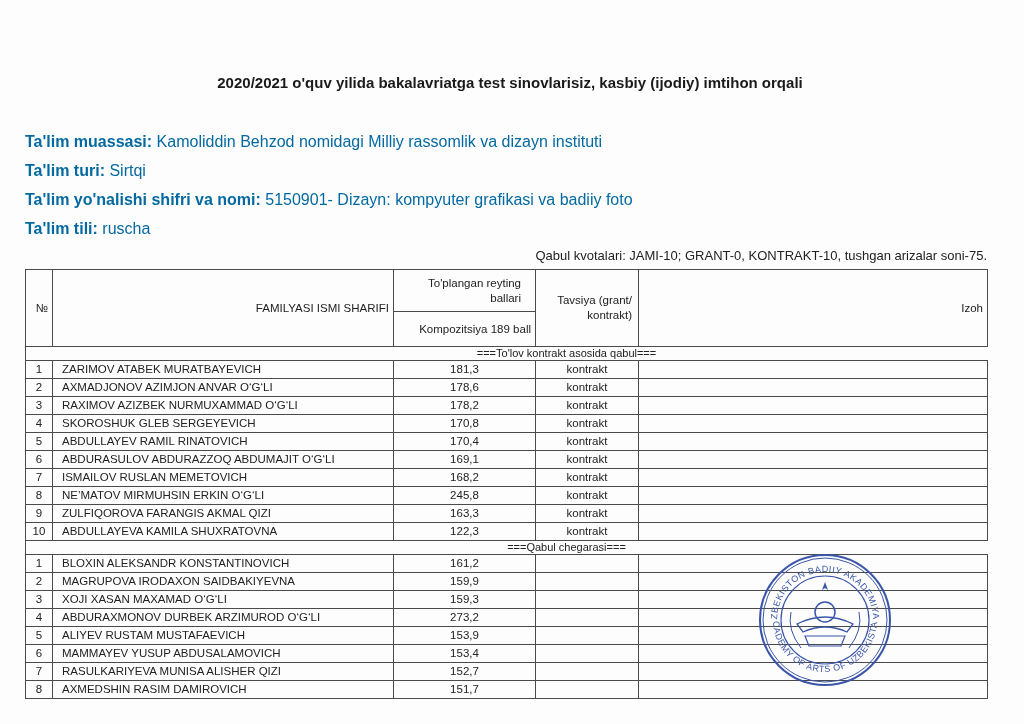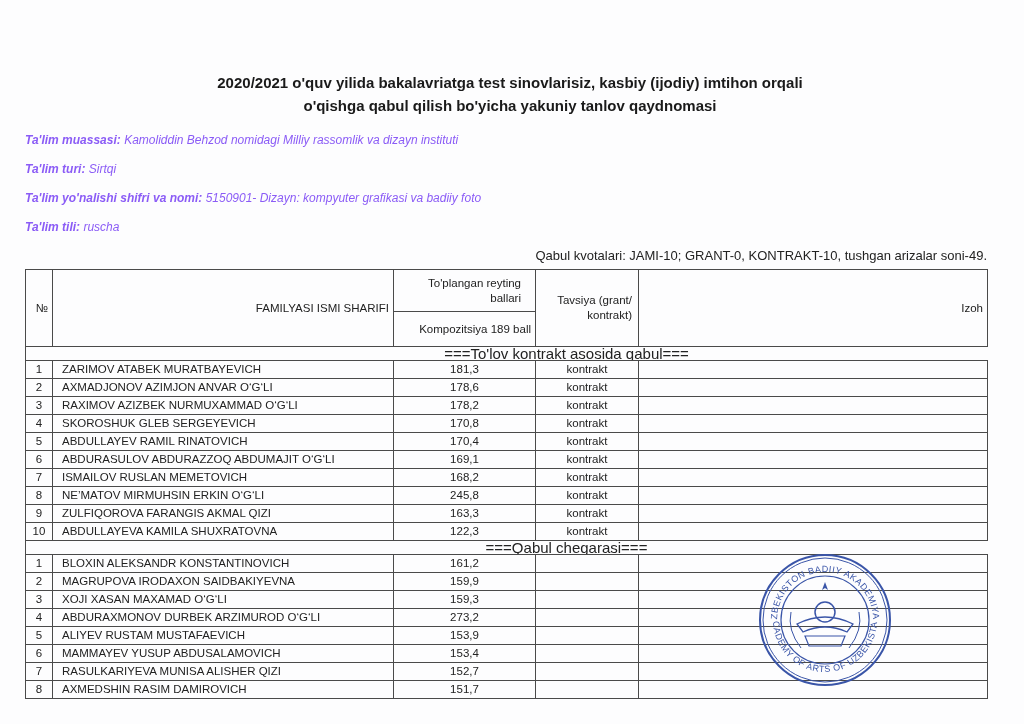"o'qishga qabul qilish bo'yicha yakuniy" div { html: <div>o'qishga qabul qilish bo'yicha yakuniy tanlov qaydnomasi</div> -> none }
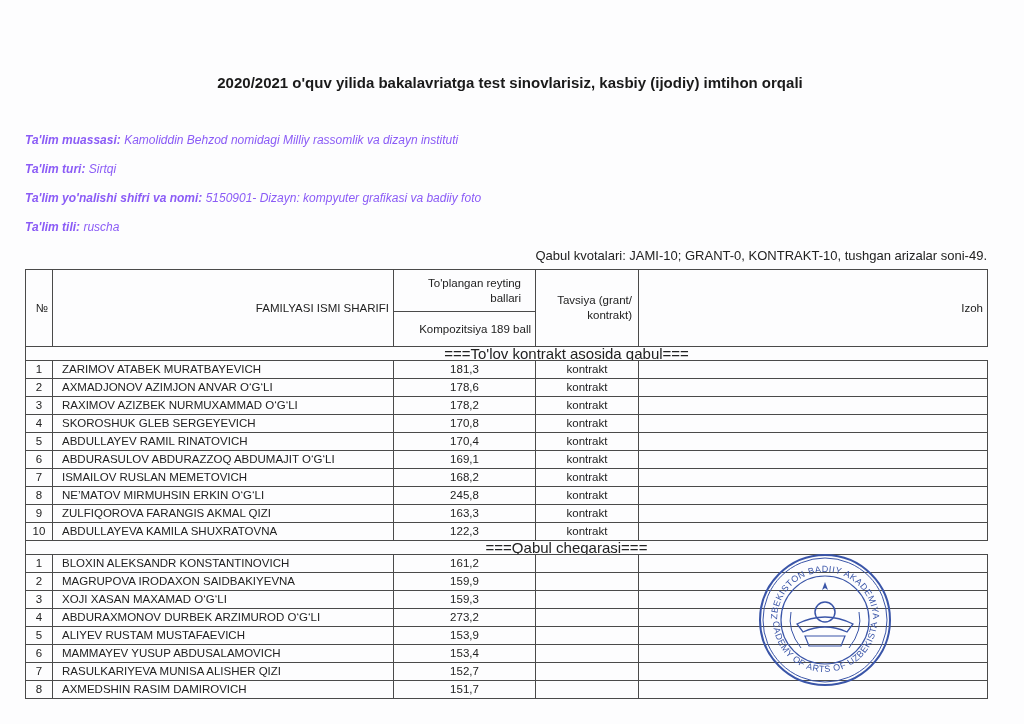"Ta'lim muassasi: Kamoliddin Behzod" .meta-line { color: #8b5cf6 -> #0369a1; font-size: 12px -> 16px; font-style: italic -> none }
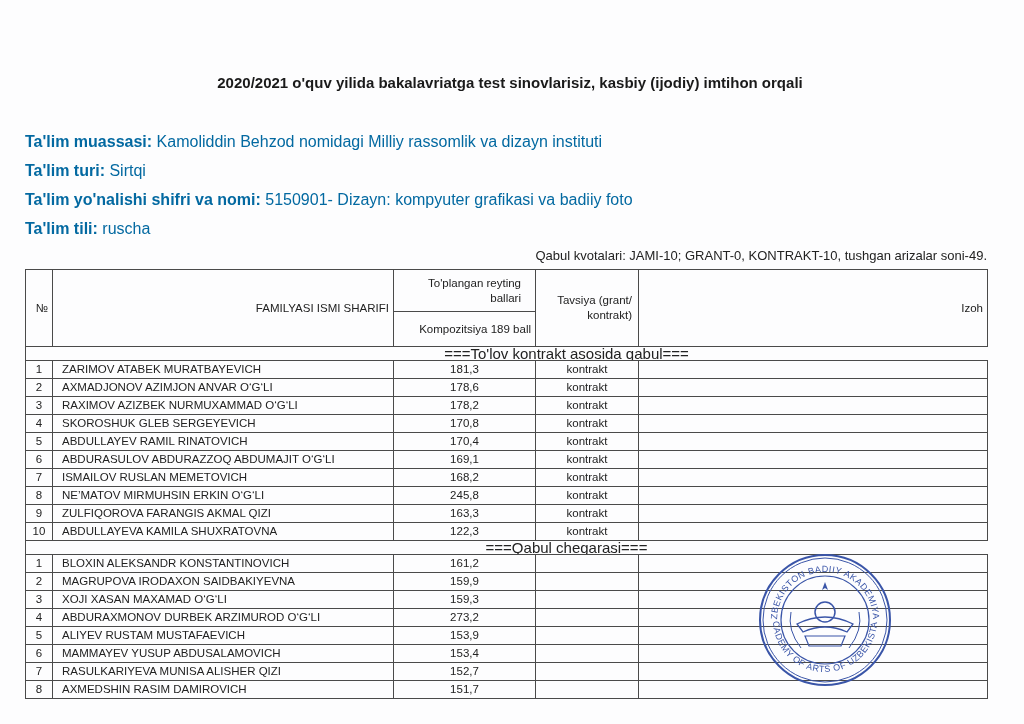"Qabul kvotalari: JAMI-10; GRANT-0," div.quota { text: soni-49 -> soni-75 }
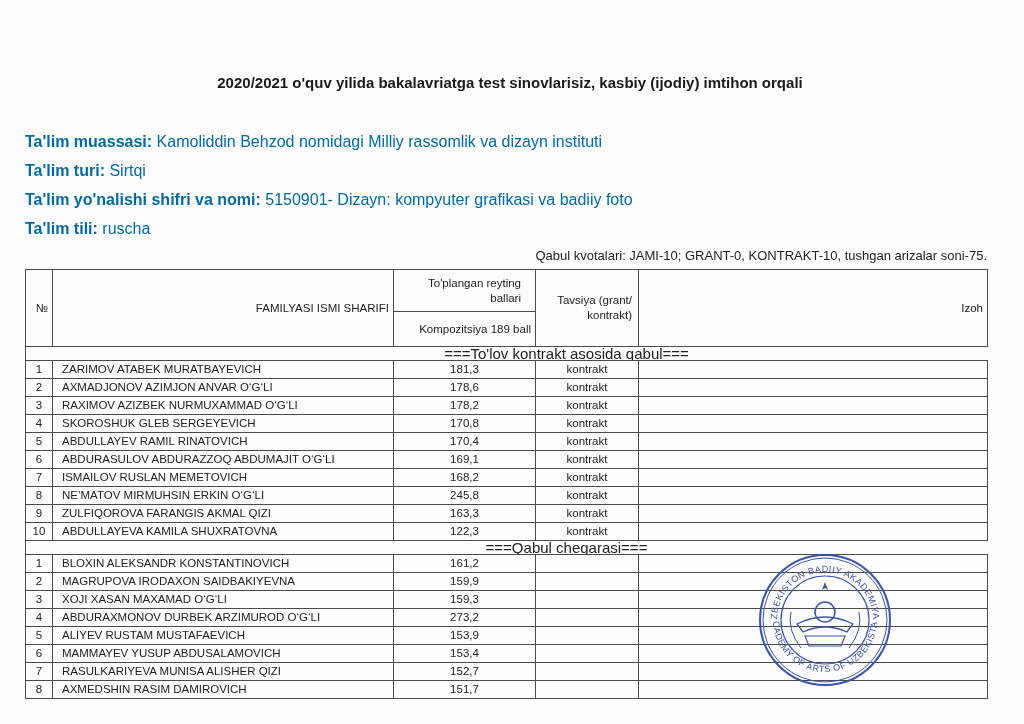"===To'lov kontrakt asosida qabul===" .tbl tr.section td { font-size: 15px -> 11px }
